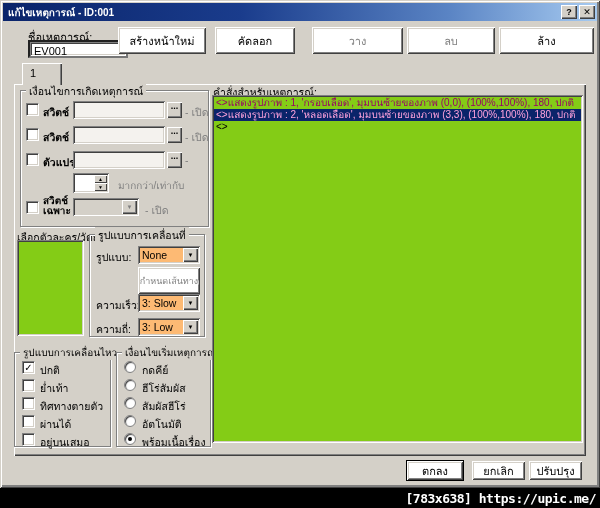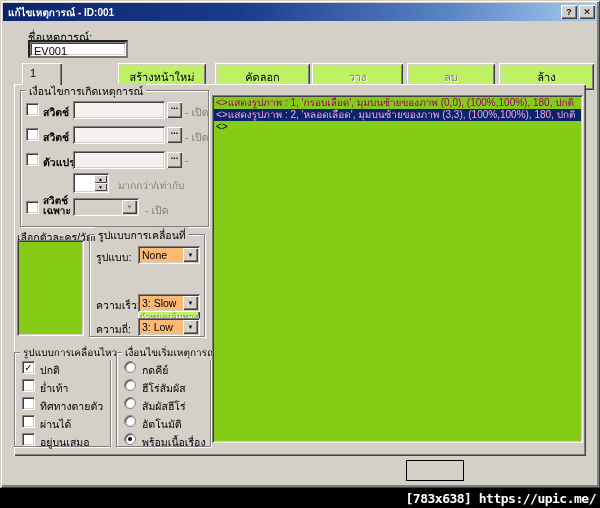"สร้างหน้าใหม่" .btn { background: #bef264 -> #ffffff; margin-top: 36px -> none }
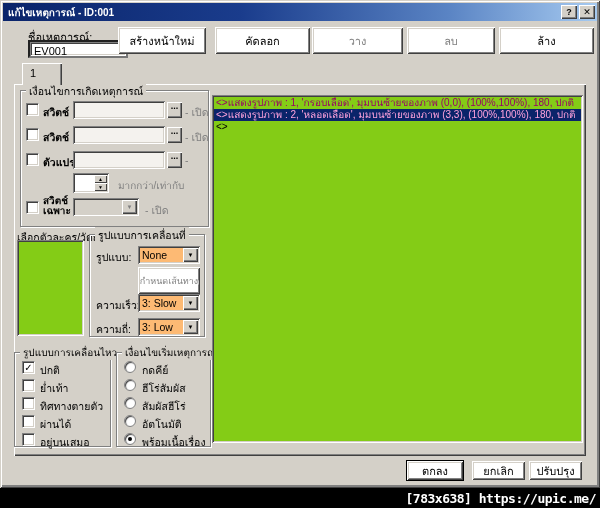"คัดลอก" div.btn { width: 95px -> 80px }
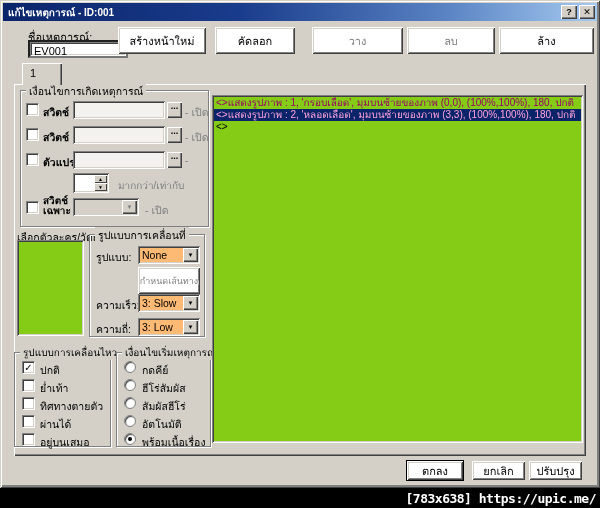"คำสั่งสำหรับเหตุการณ์:" div.lbl { html: none -> <div>คำสั่งสำหรับเหตุการณ์:</div> }
